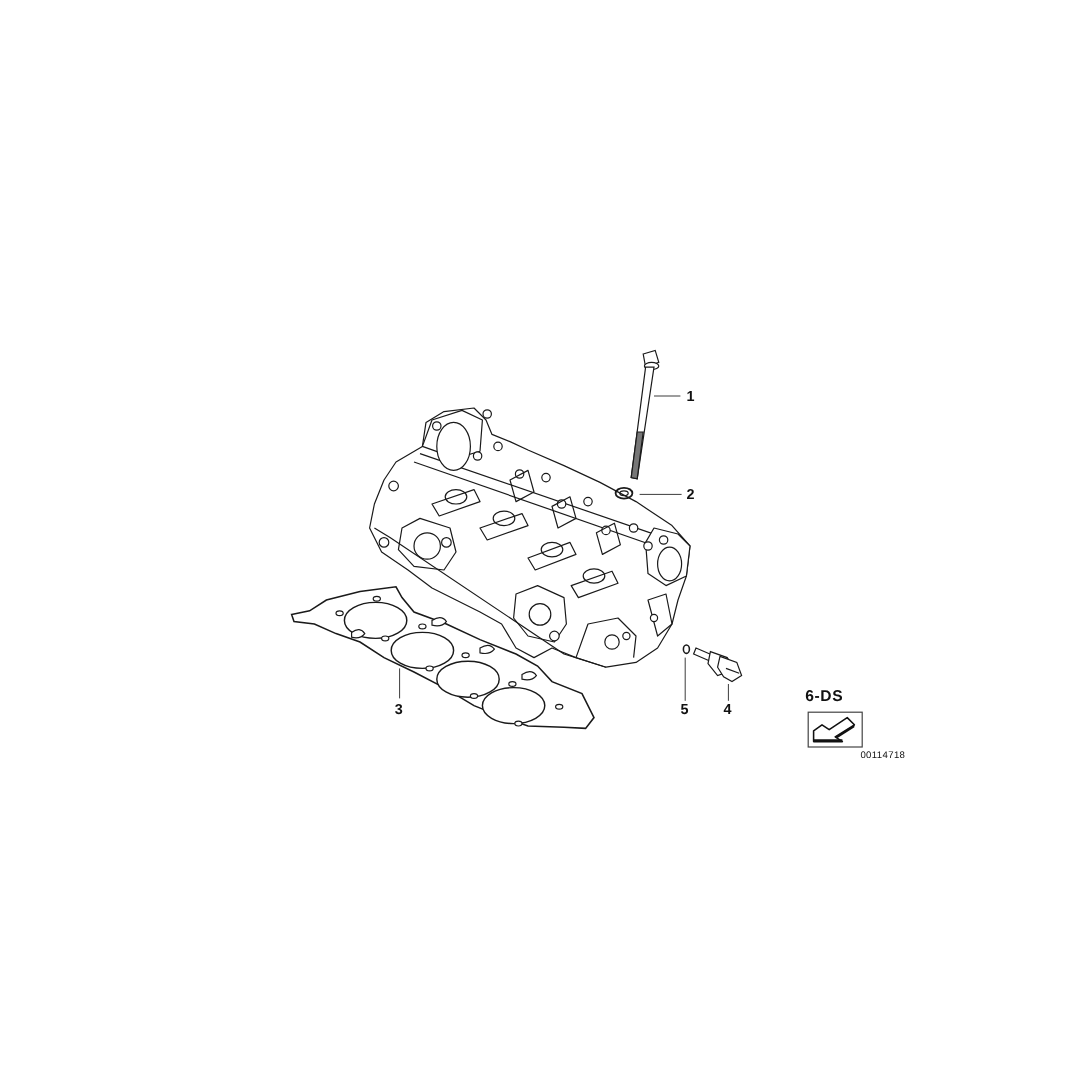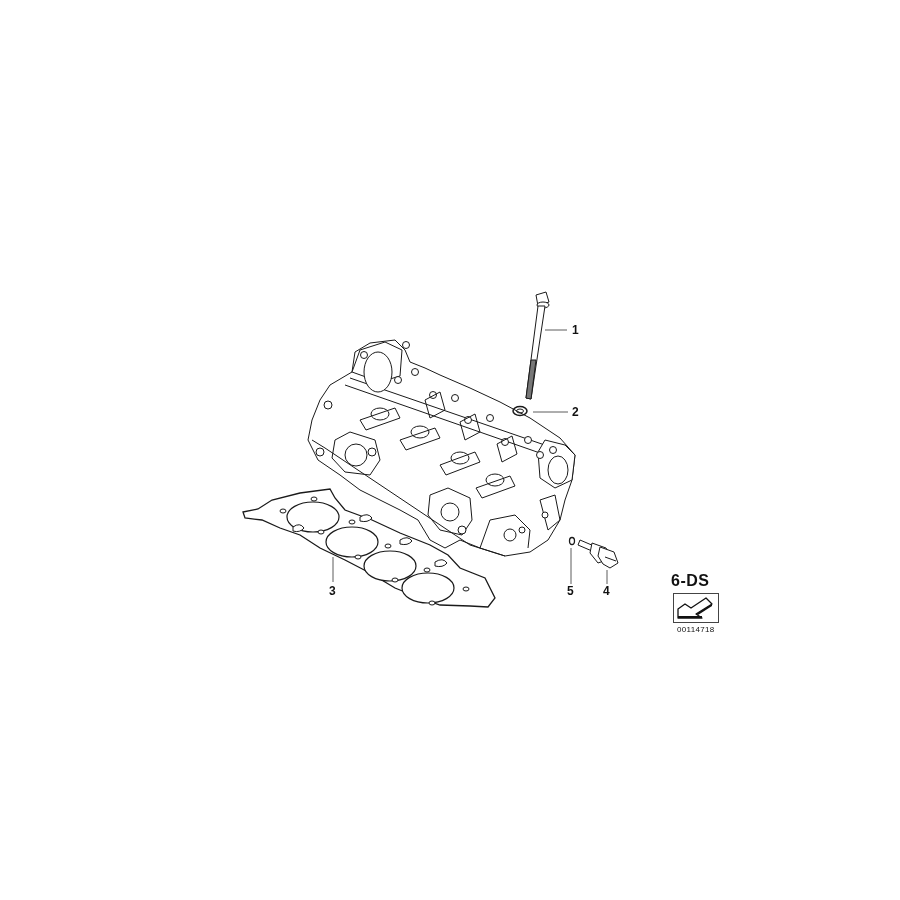"6-DS" .group-label { font-size: 16px -> 13px }
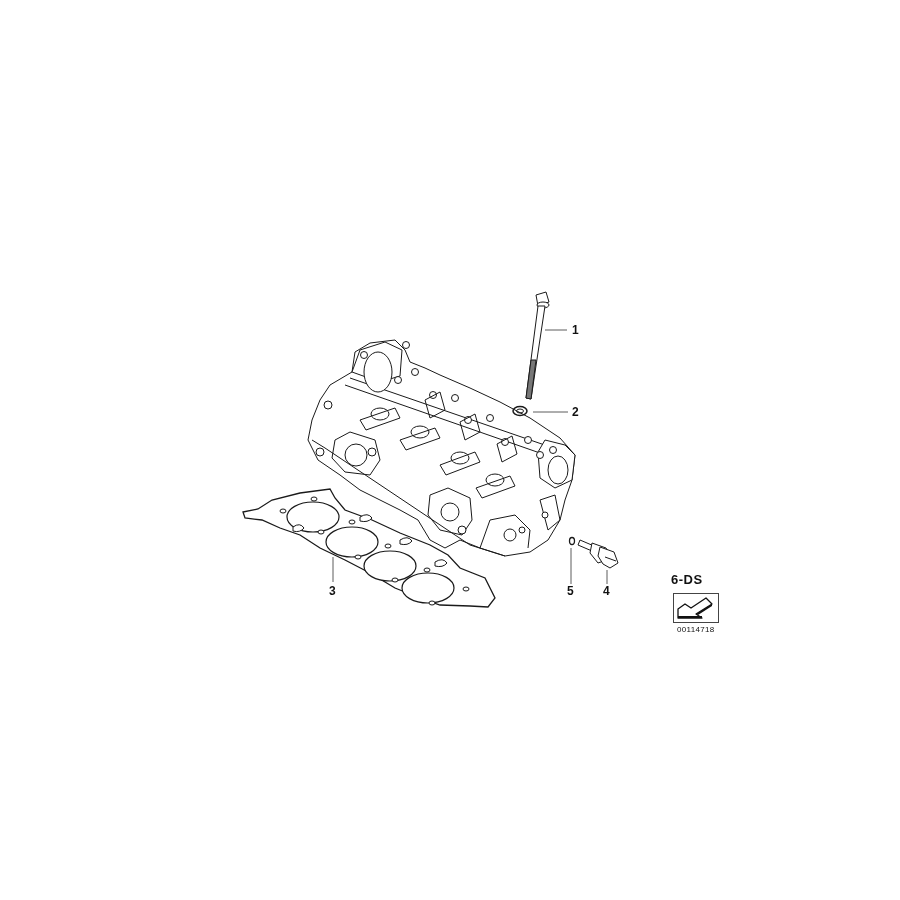"00114718" div.diagram-id { left: 667px -> 707px }
